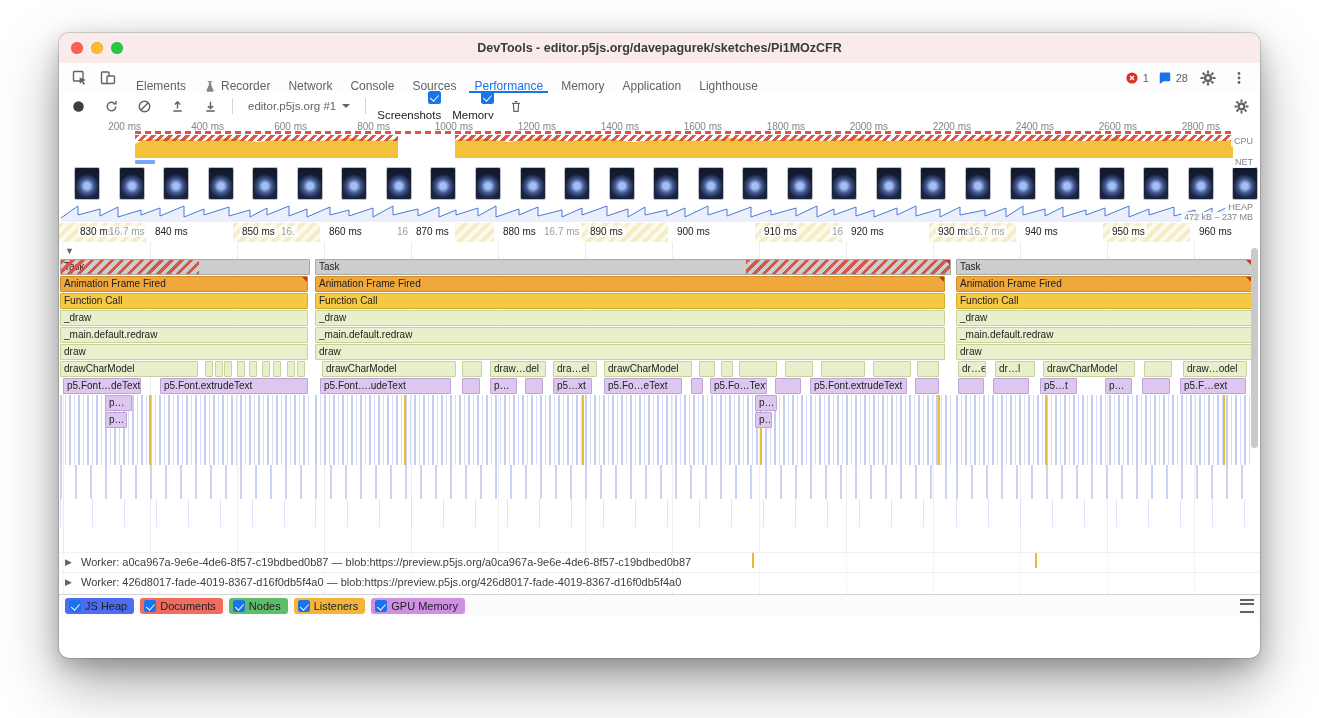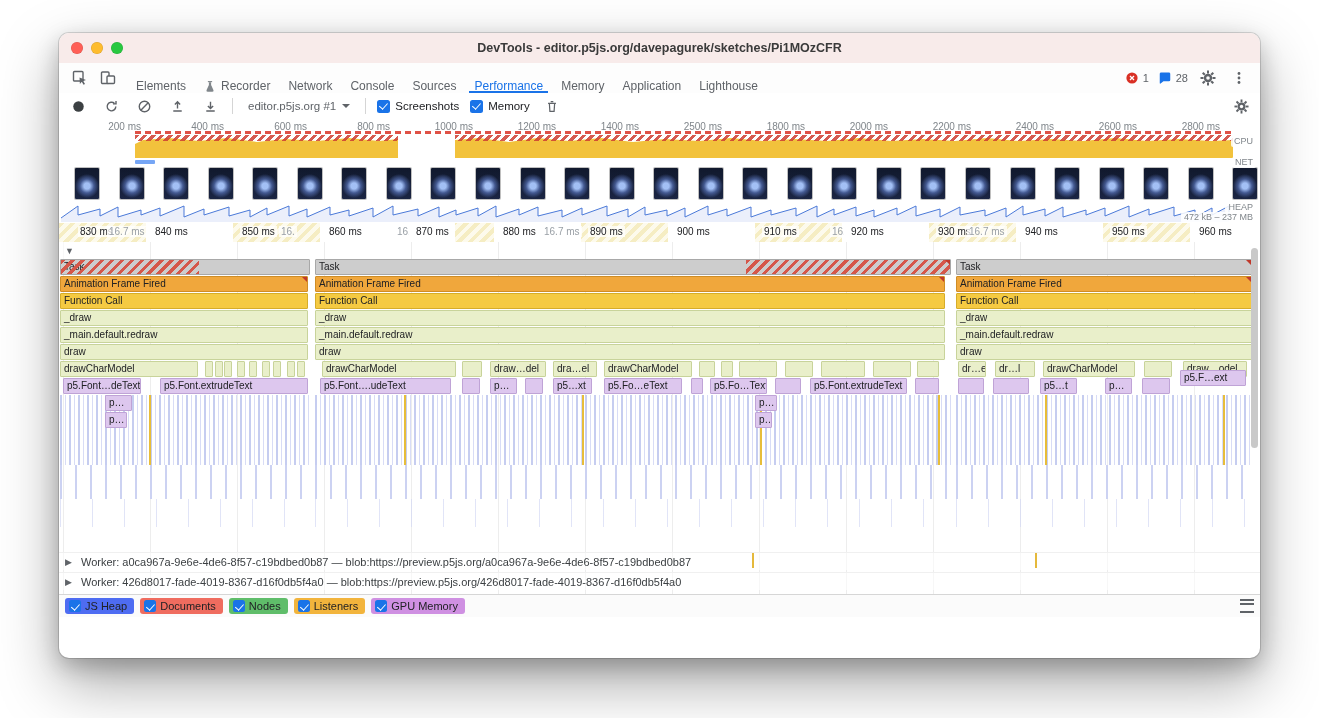"Screenshots" .checkrow { align-items: flex-start -> flex-end; flex-direction: none -> column }
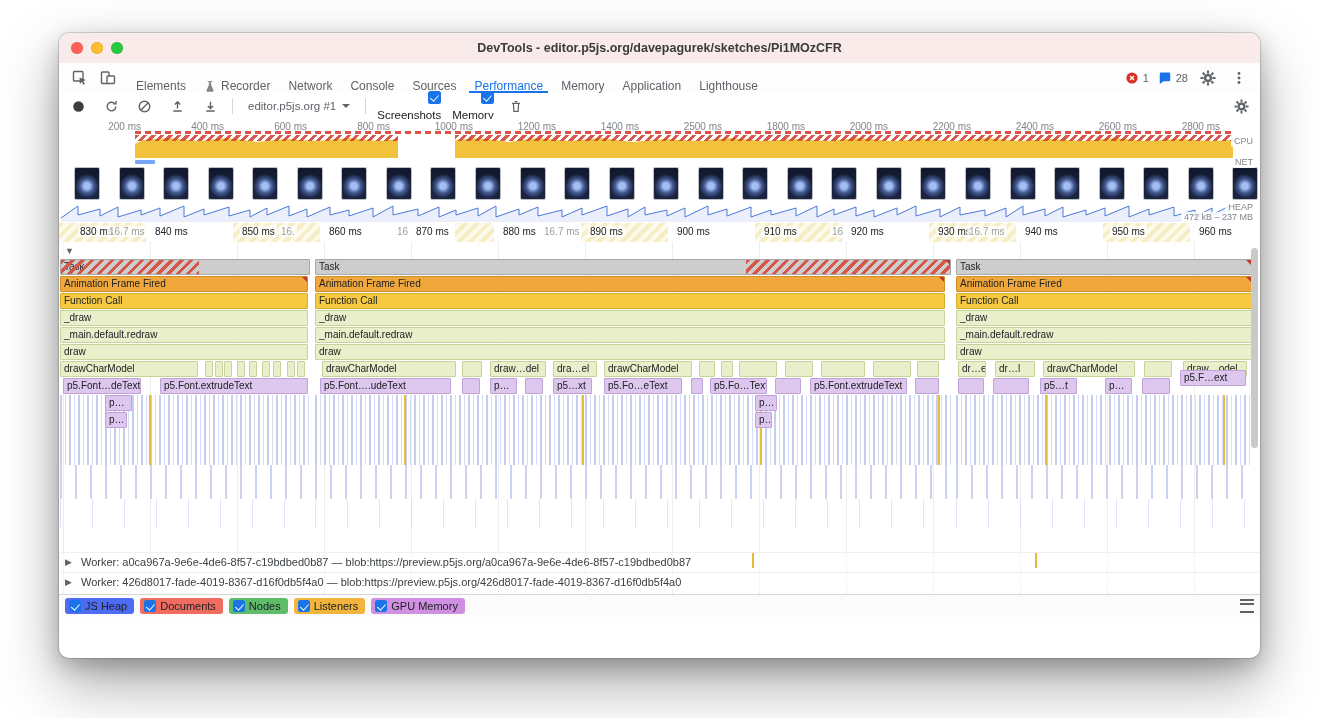"2500 ms" span.ov-tick { text: 2500 -> 1600 }
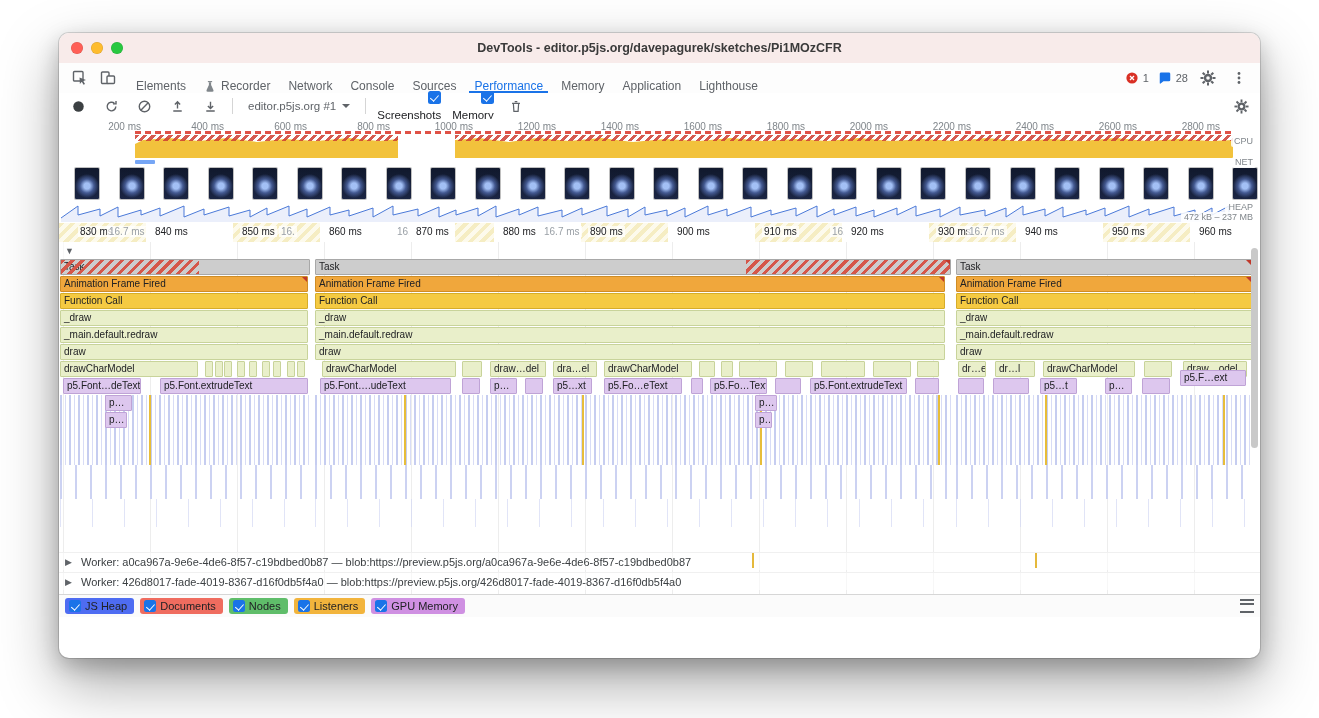"p5.F…ext" div.seg { top: 128px -> 136px }
